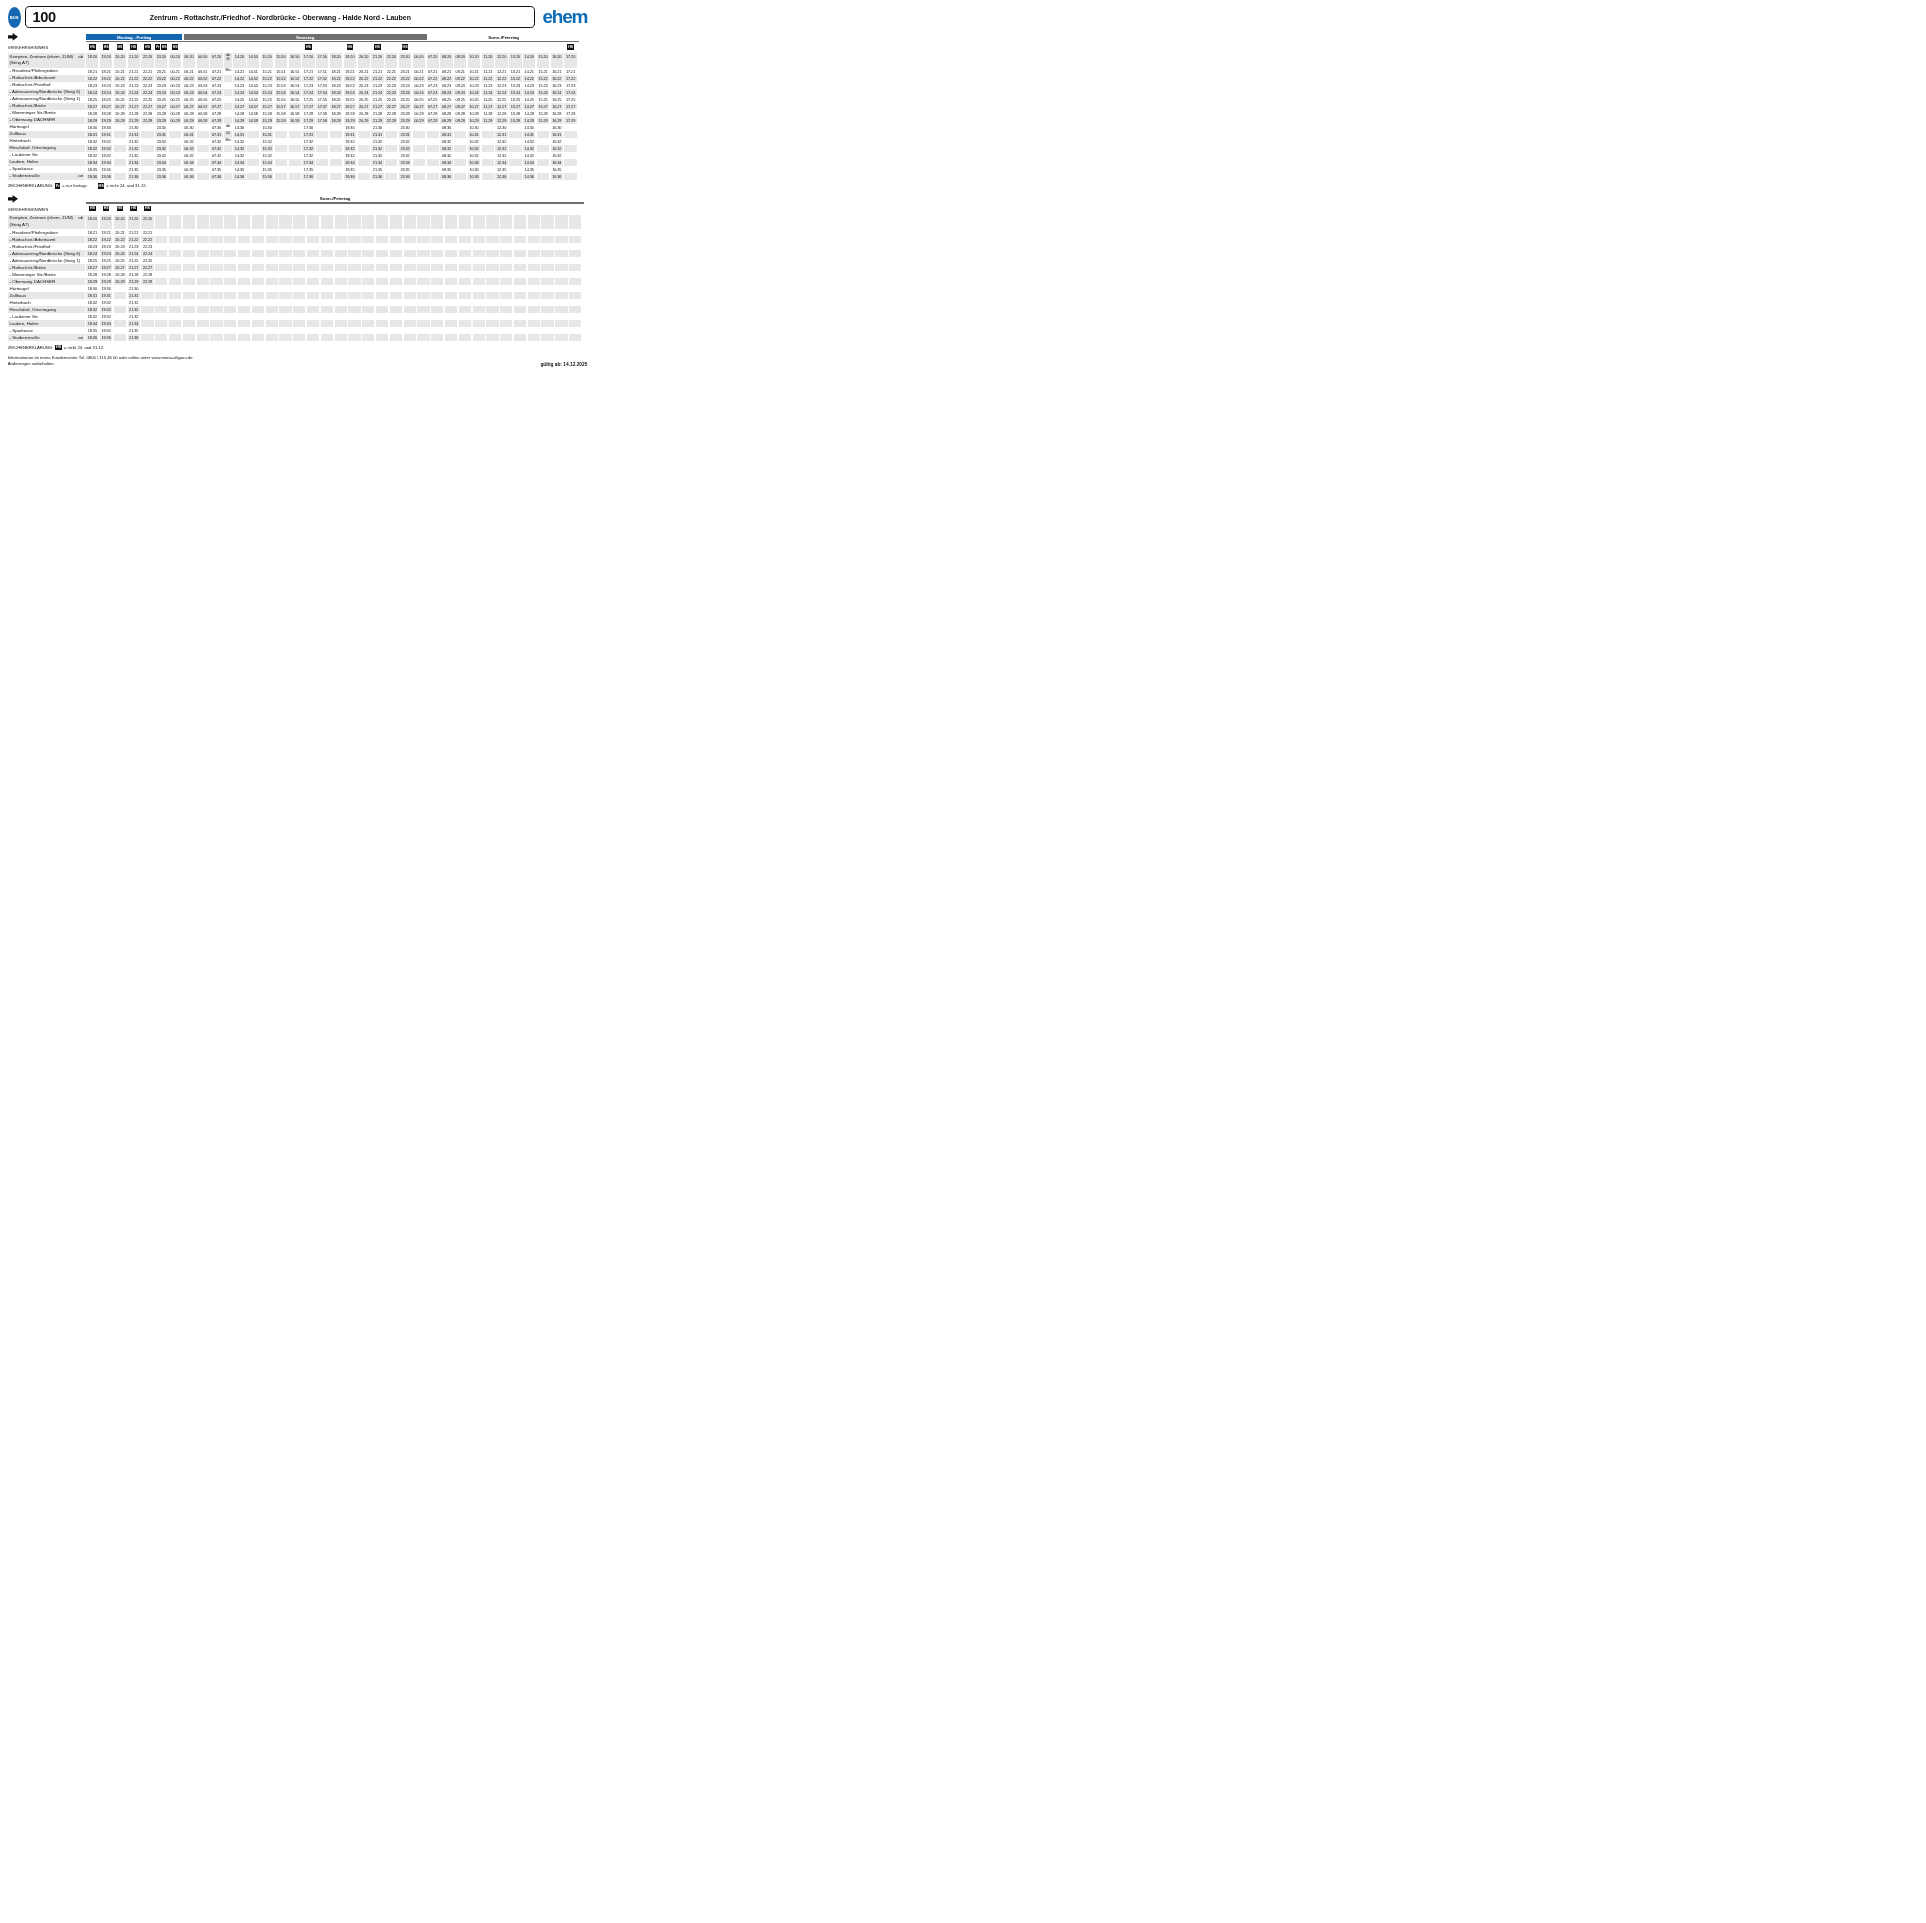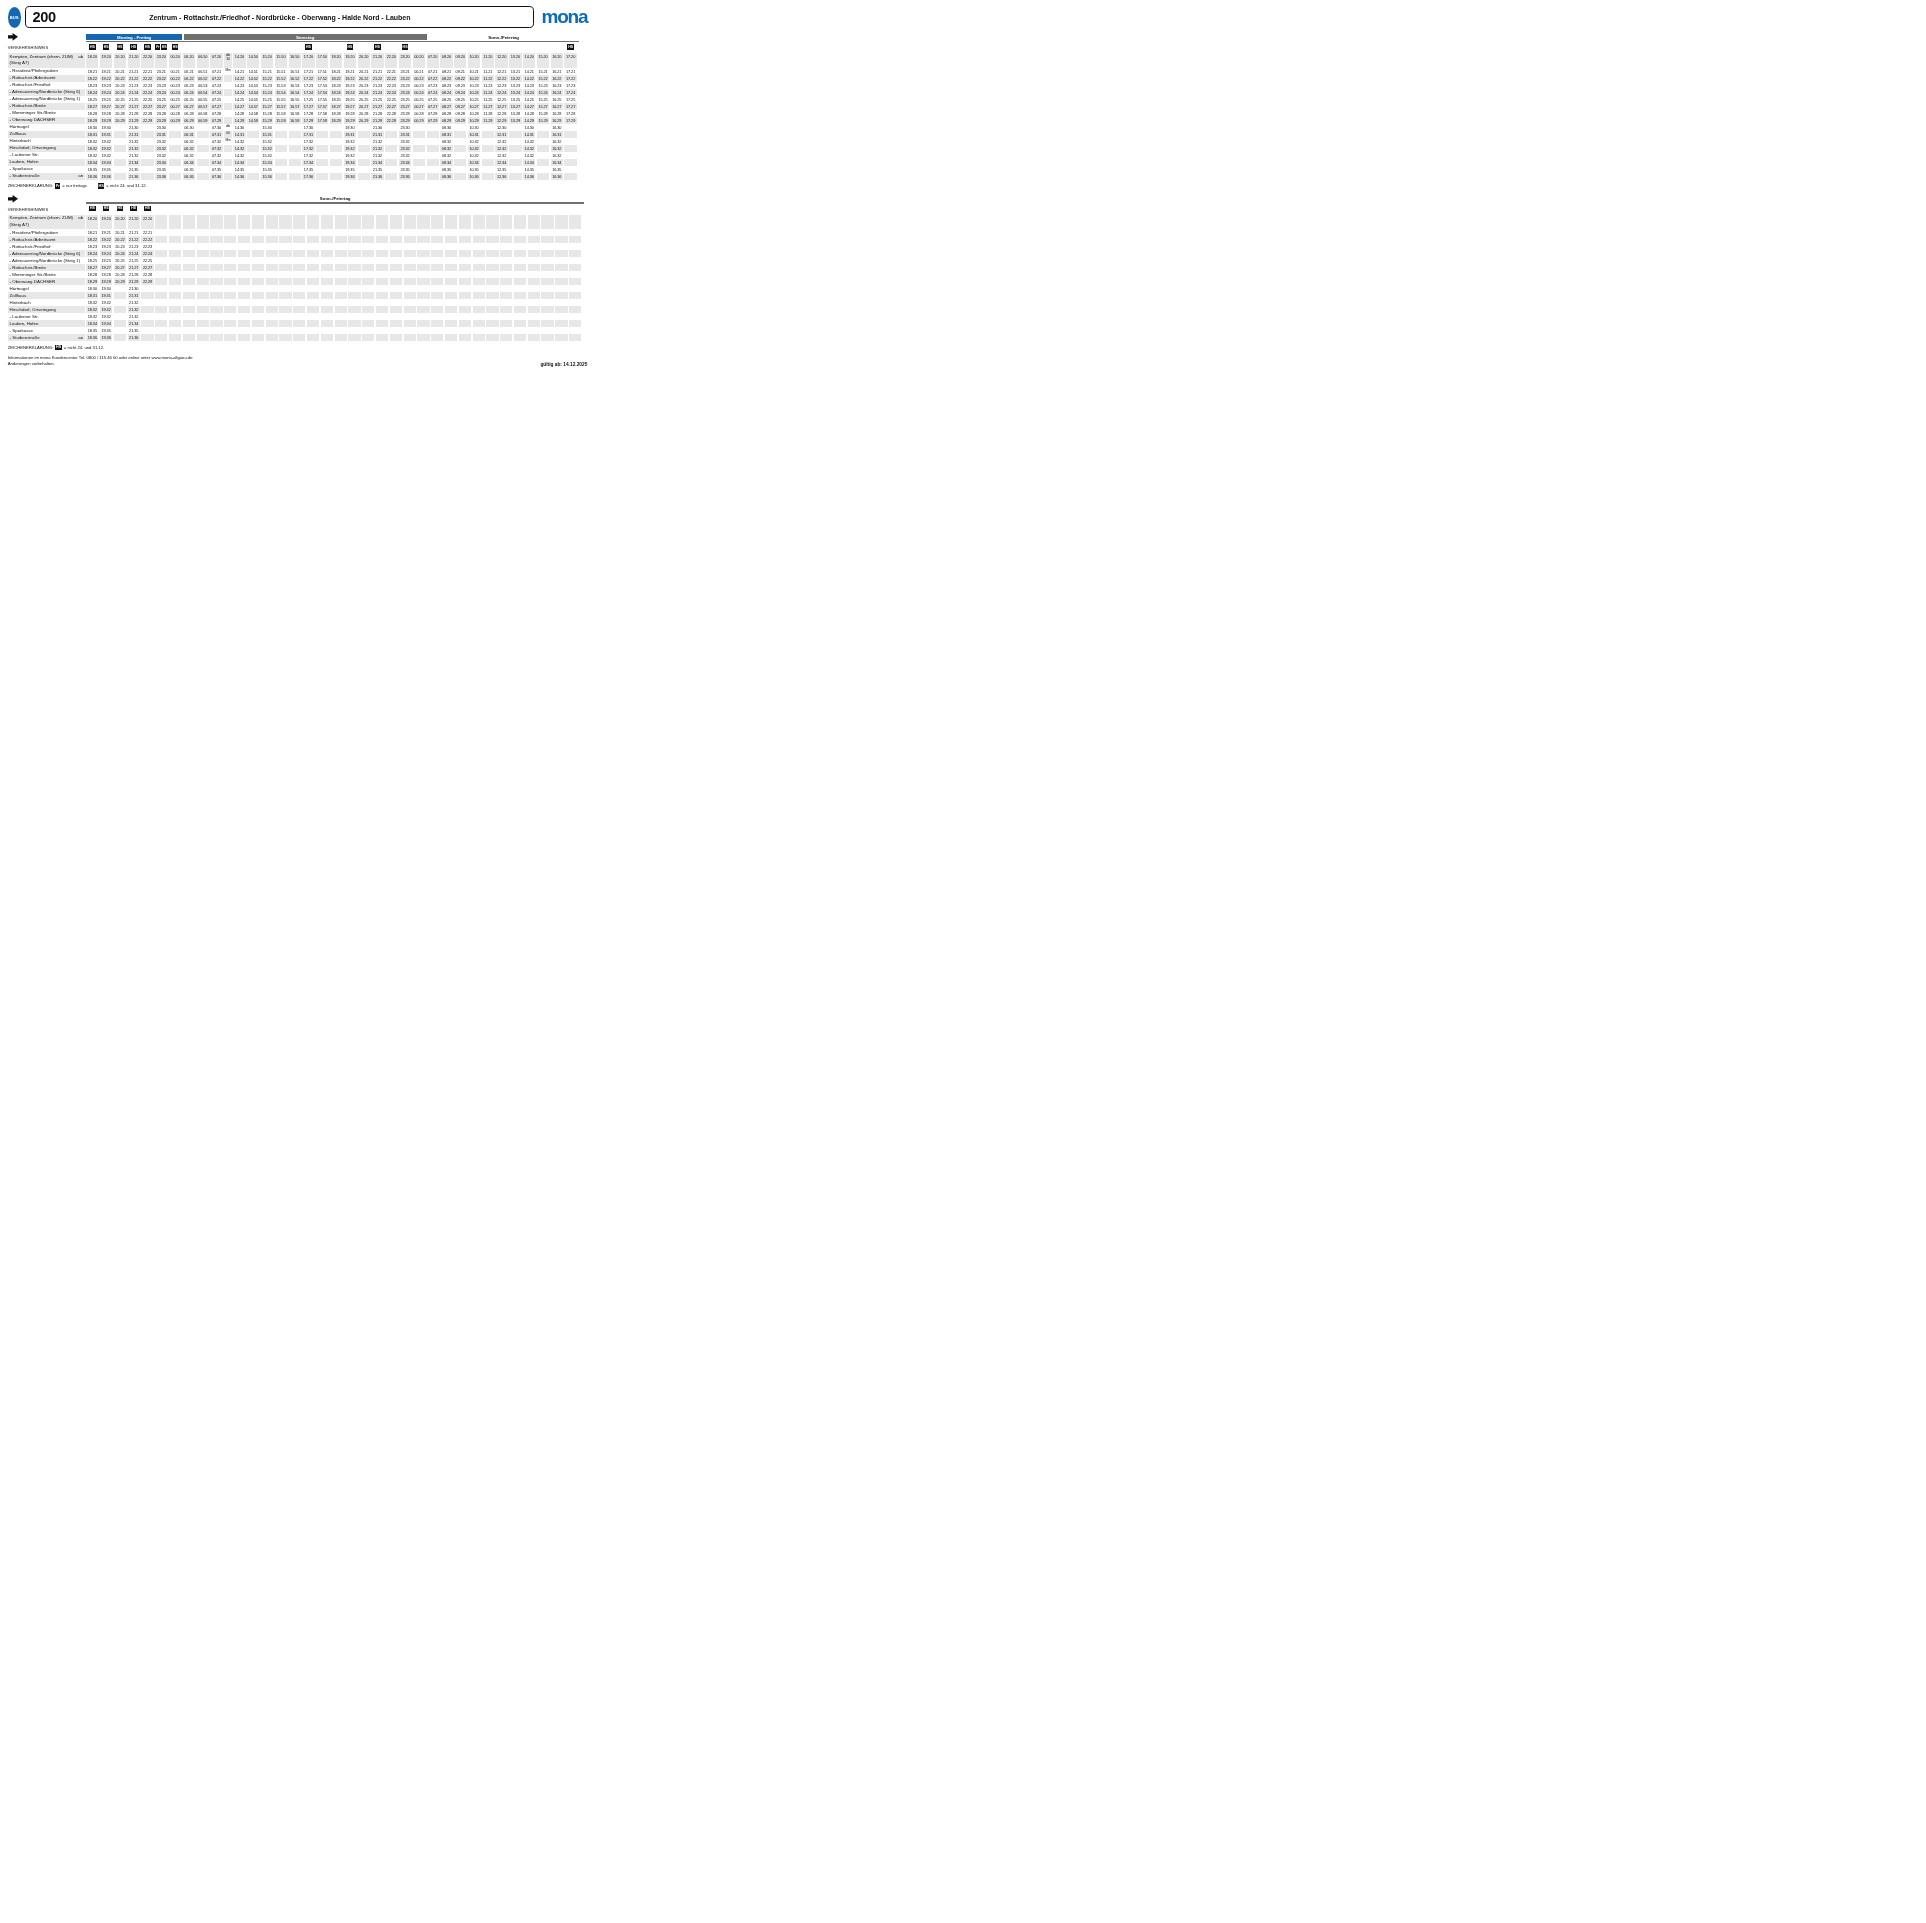"200" span.route-num { text: 200 -> 100 }
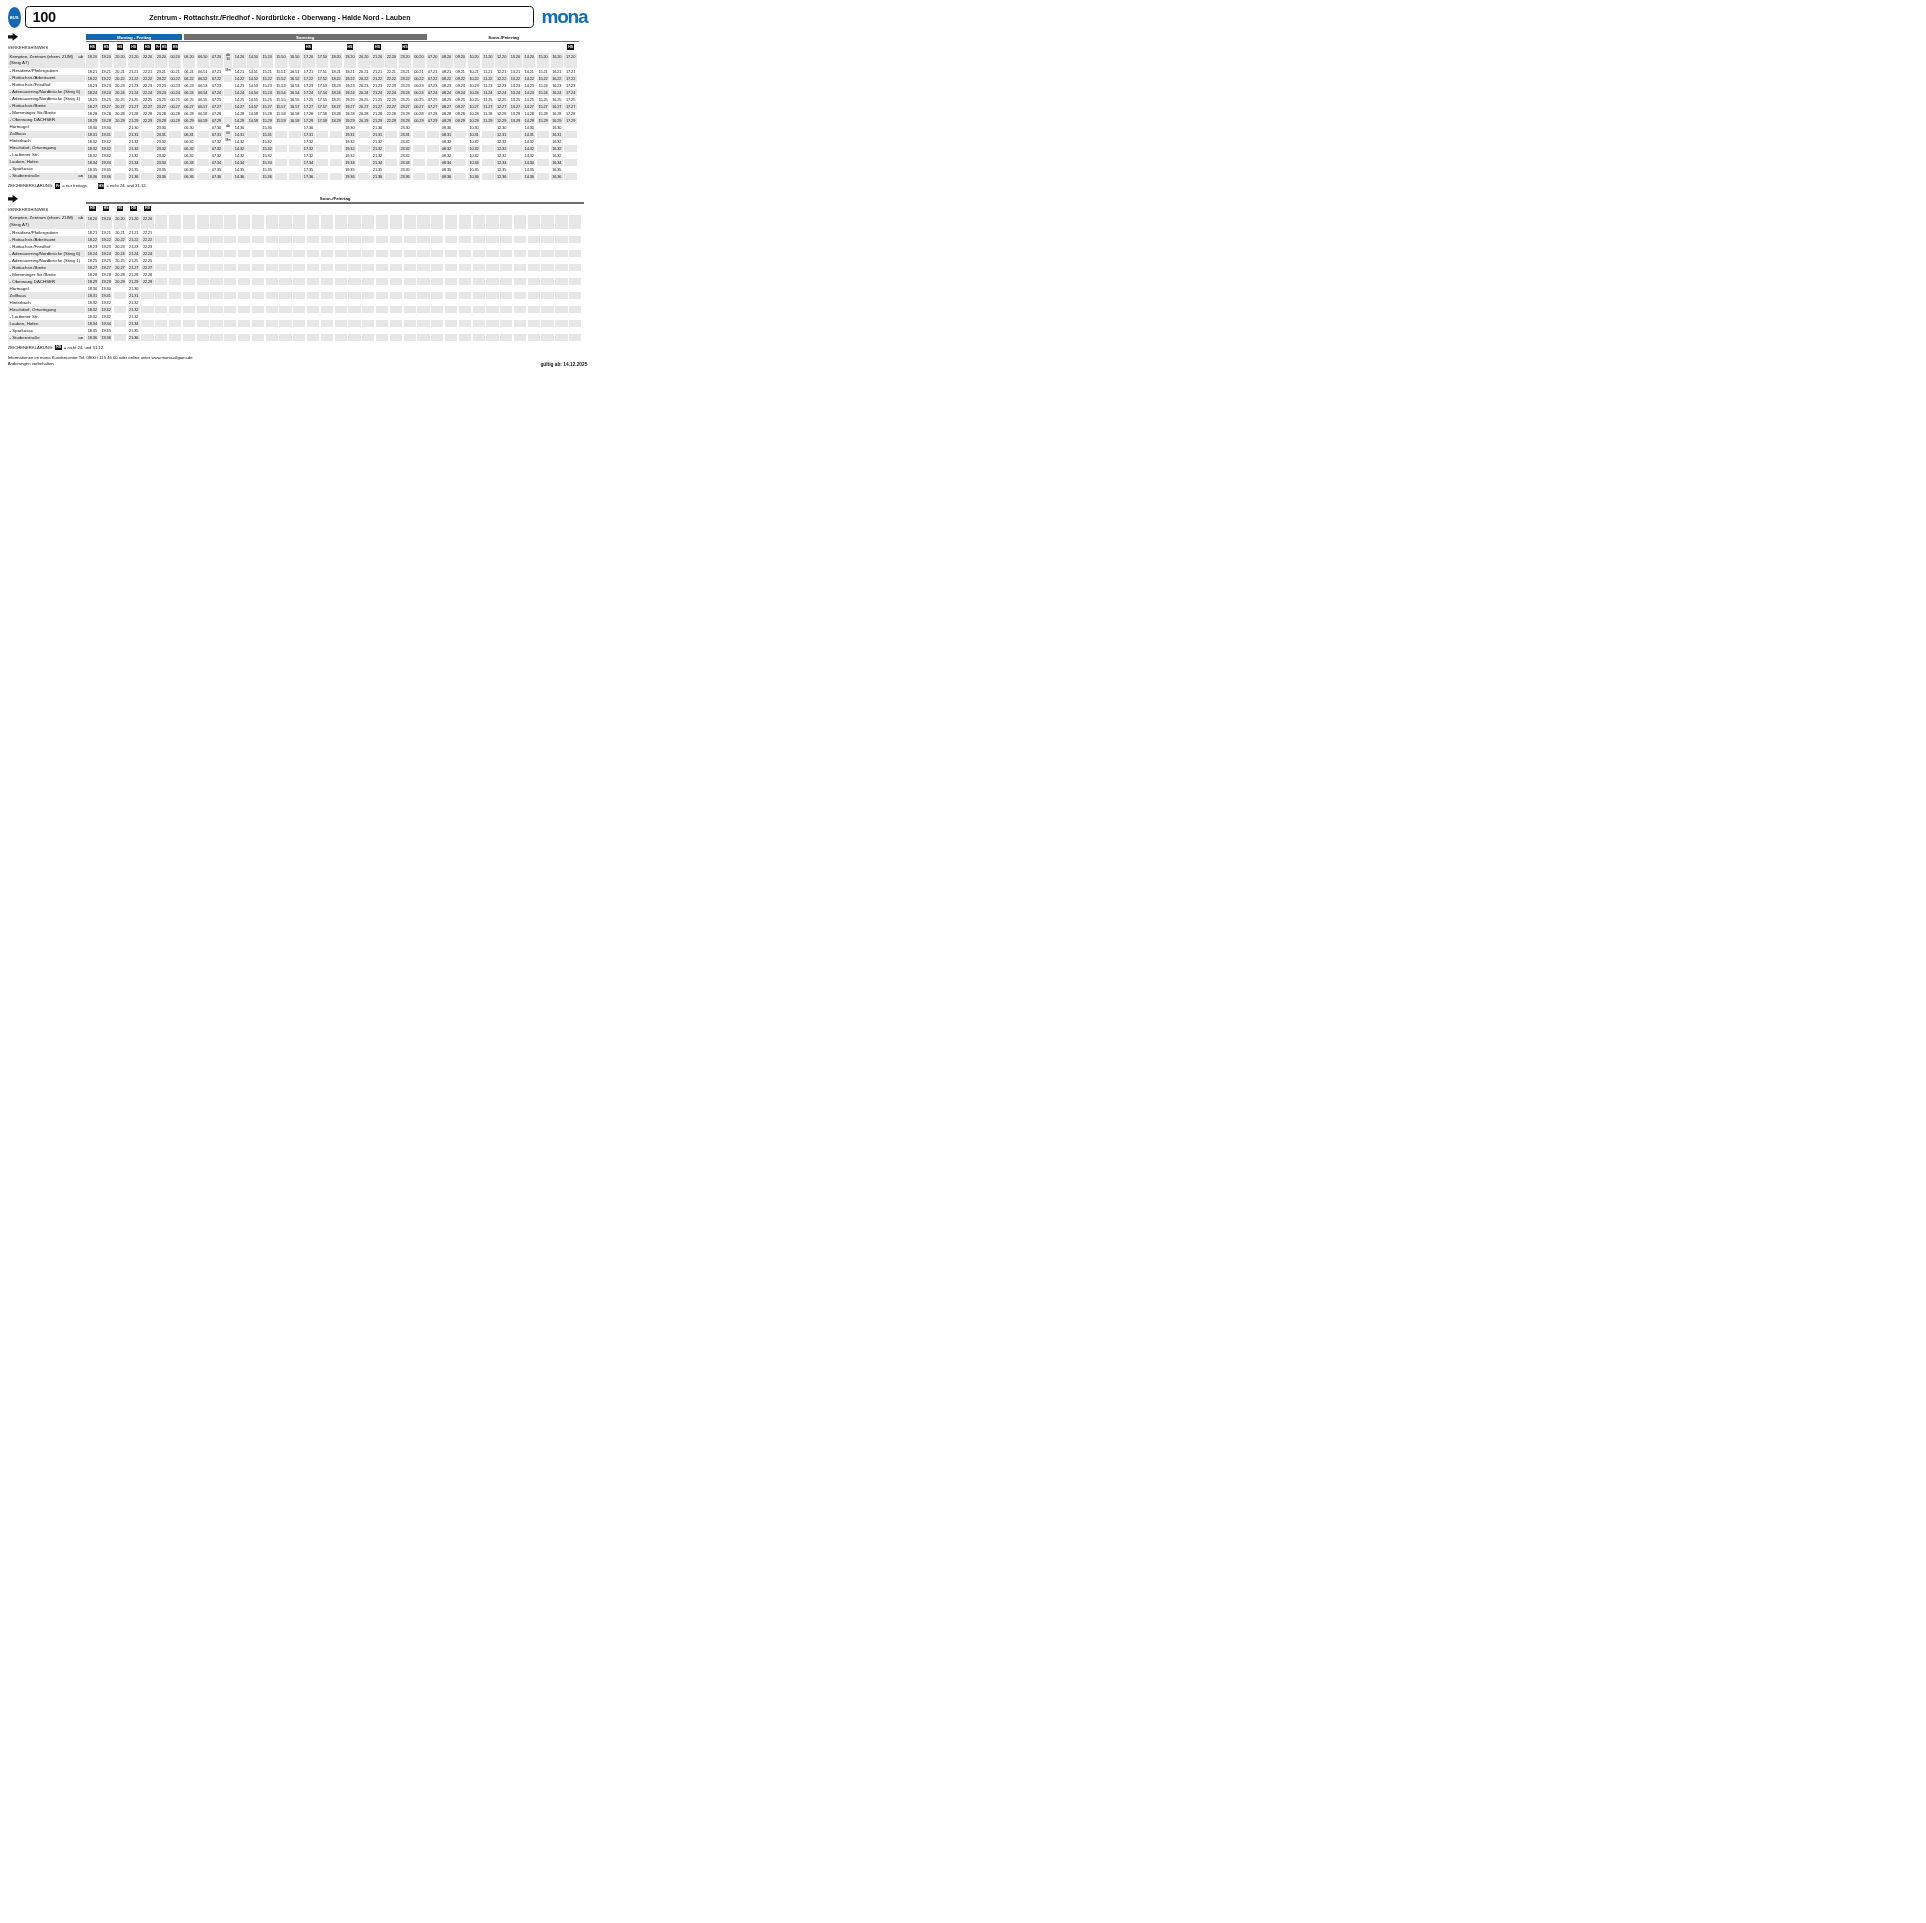"mona" div.brand { text: mona -> ehem }
